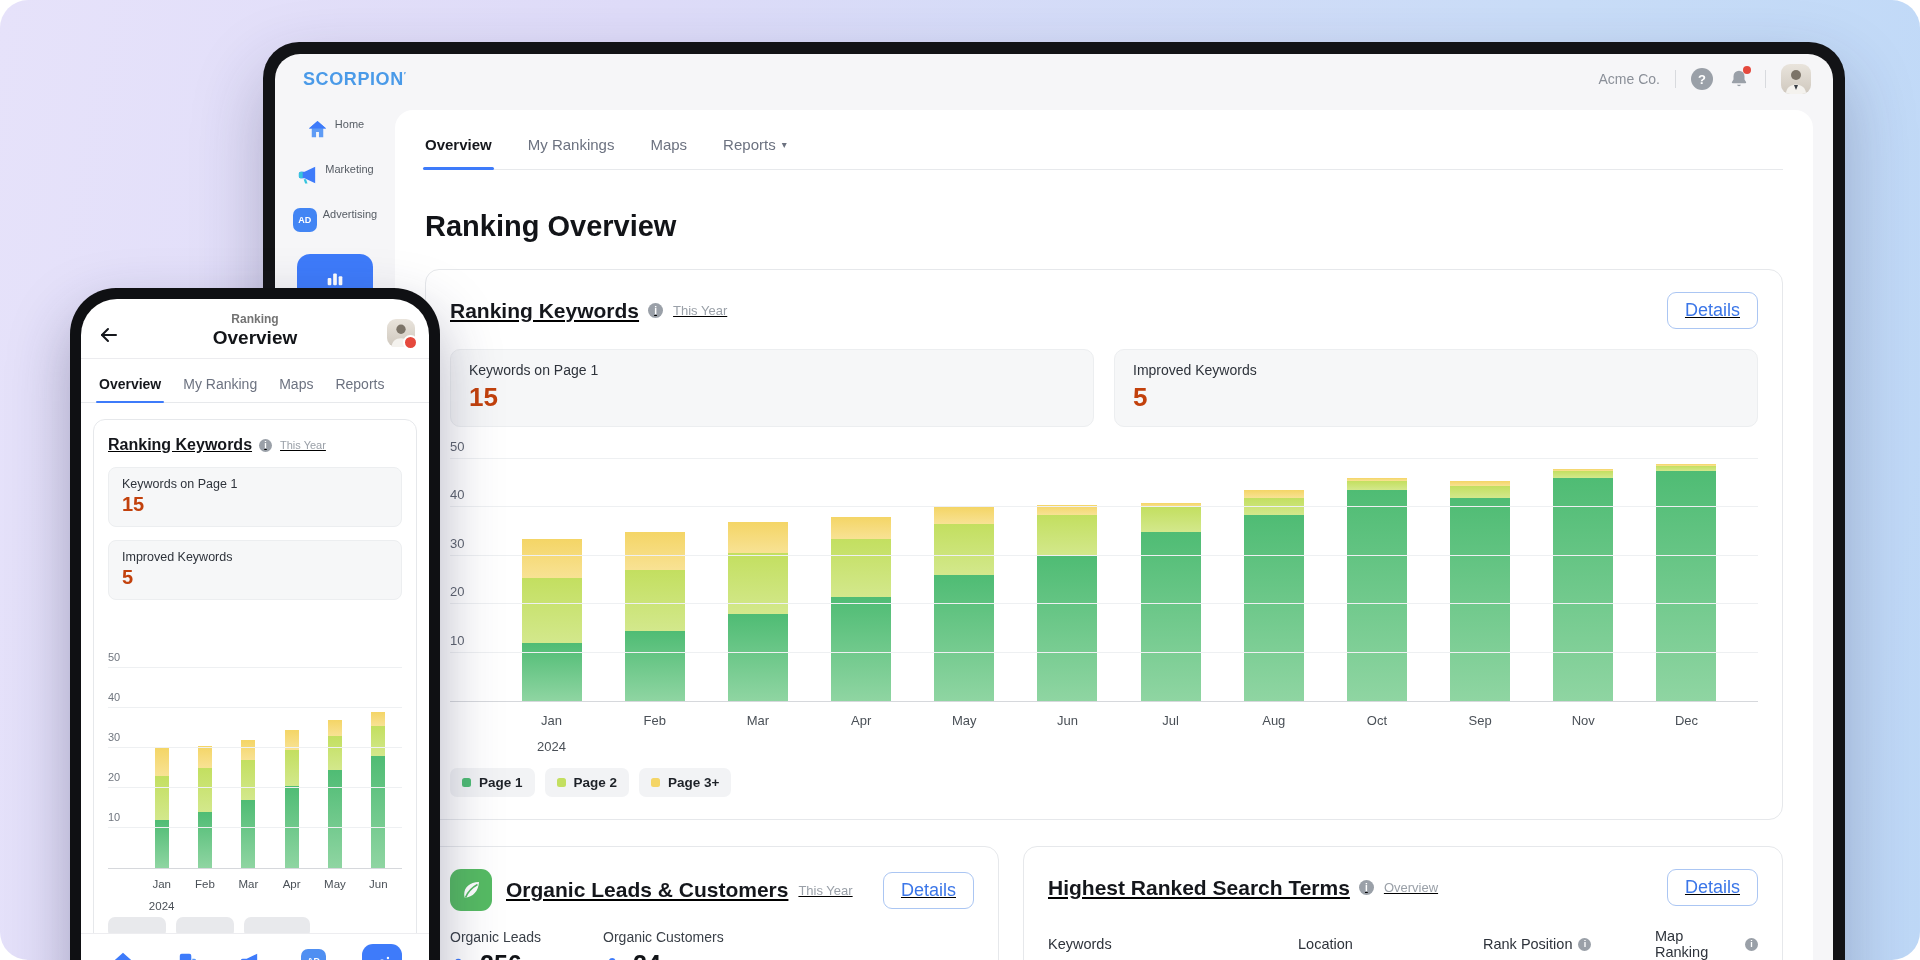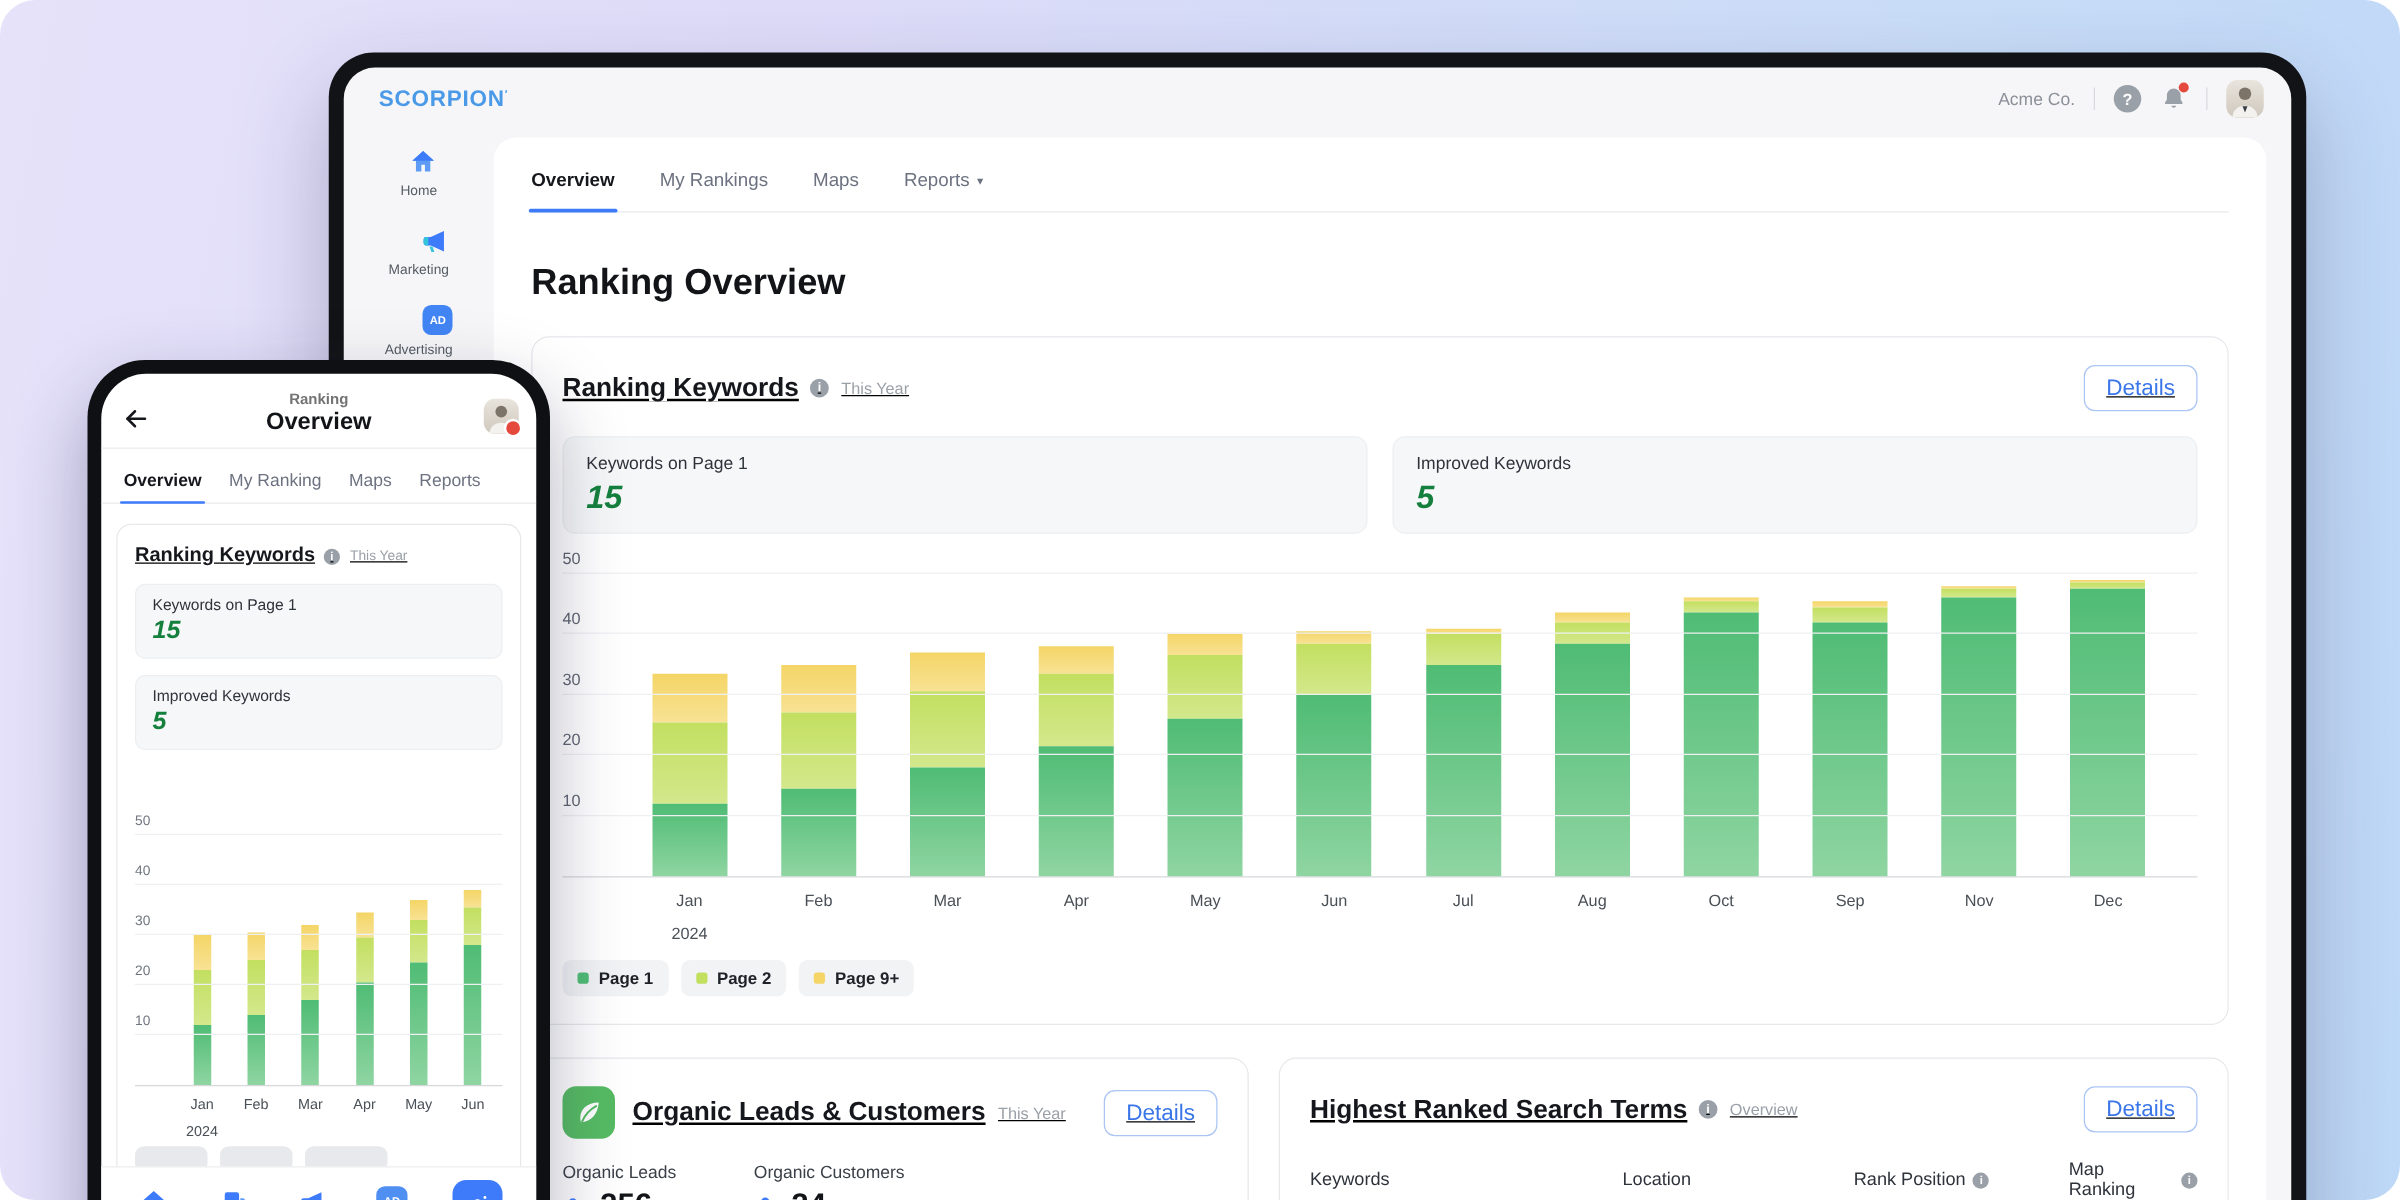"Home" .side-item { align-items: flex-end -> flex-start; flex-direction: column -> row }
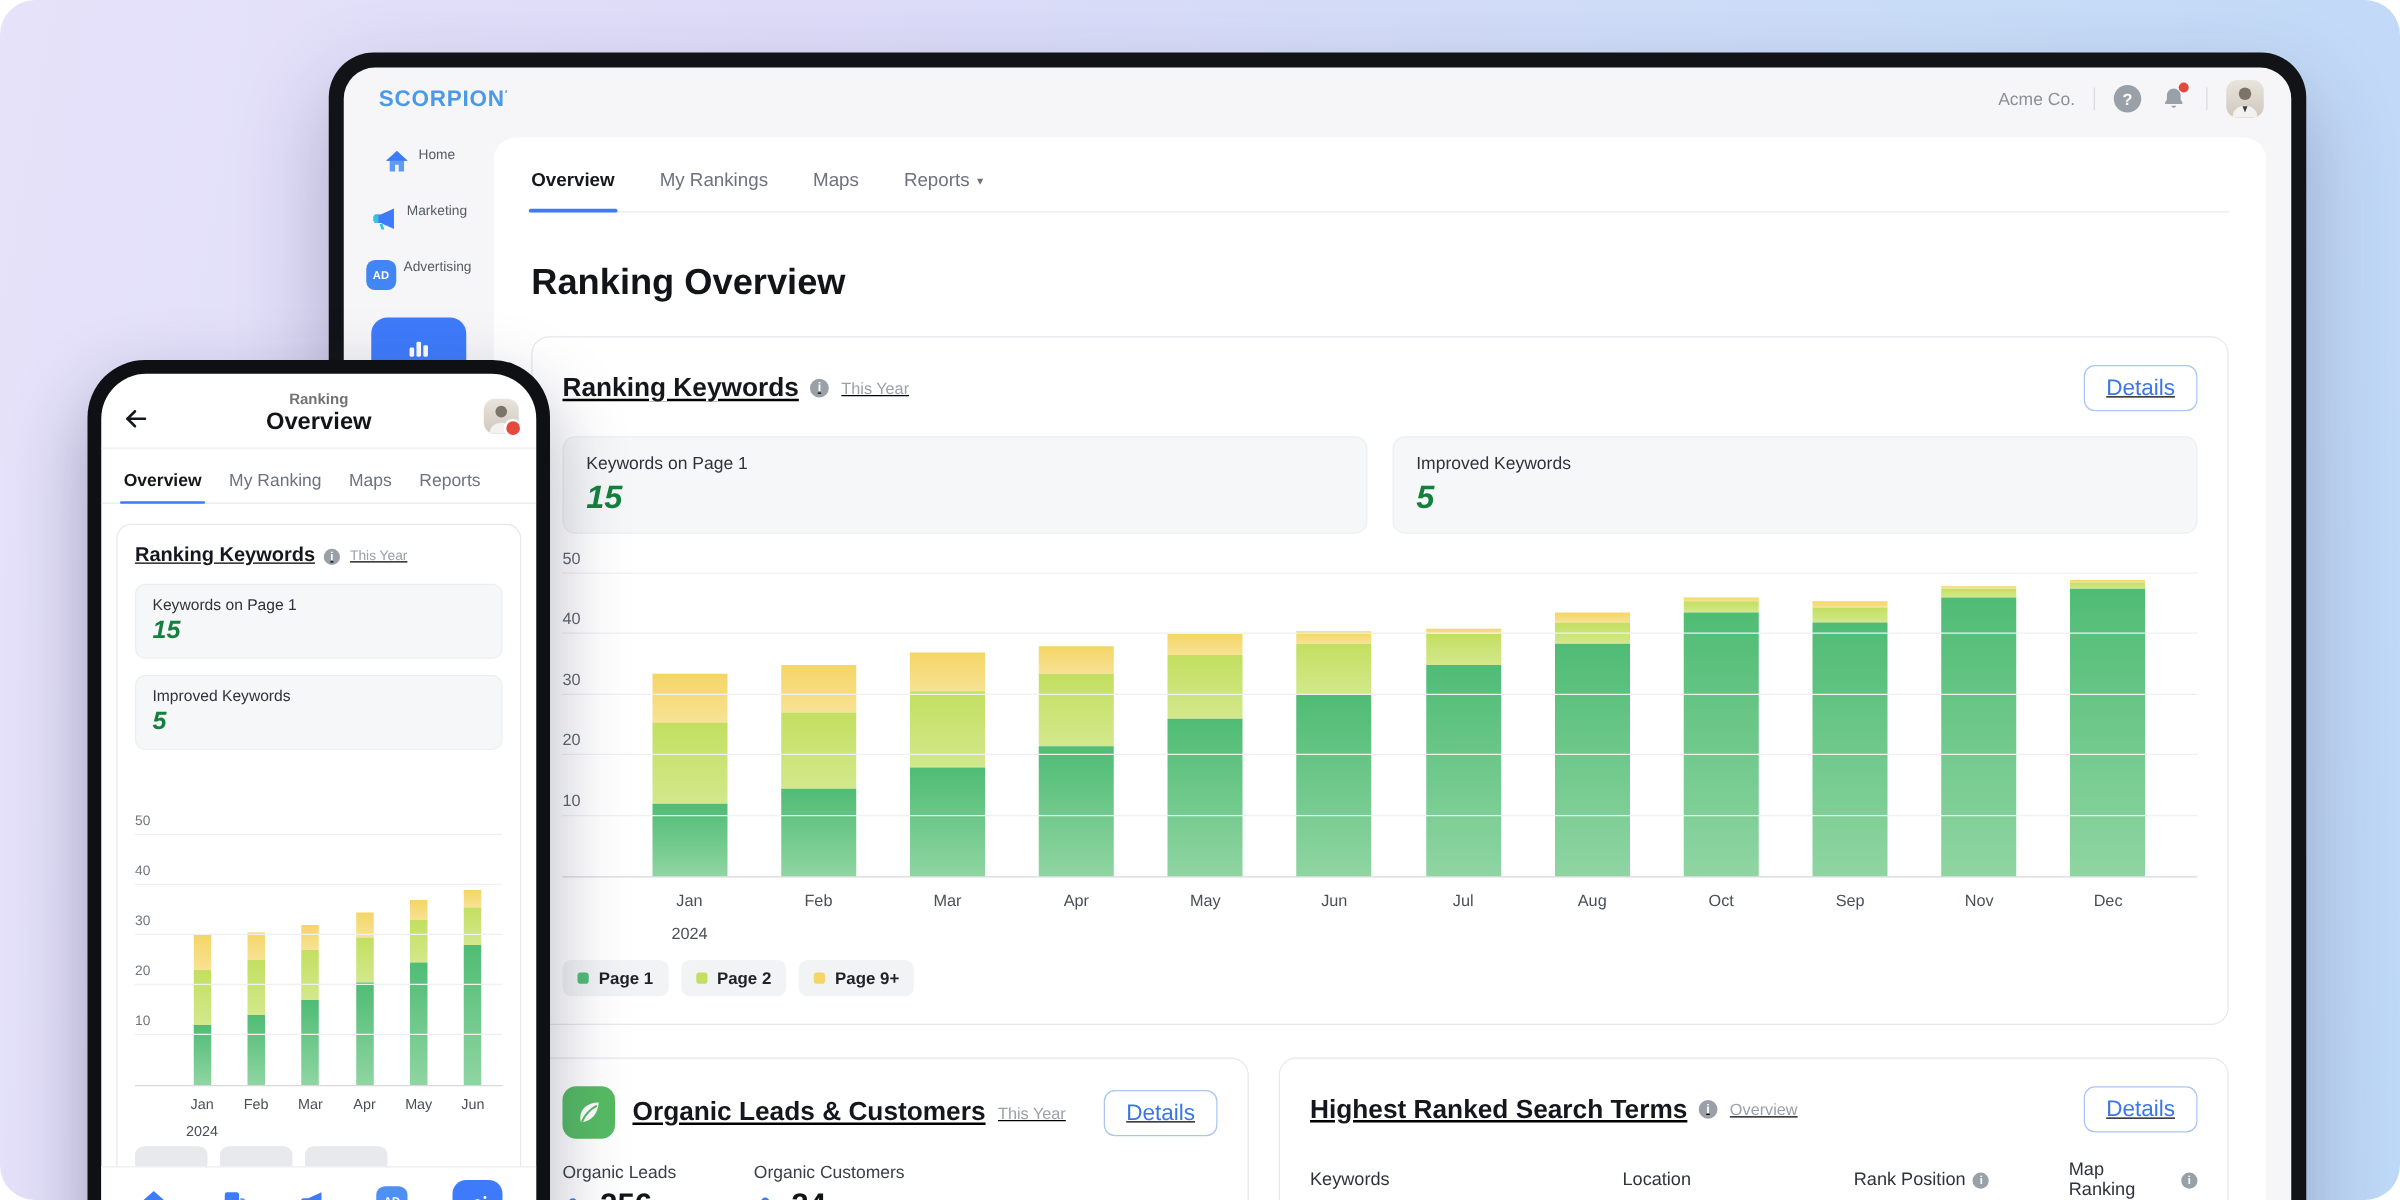"15" .stat-value { color: #15803d -> #c2410c; font-style: italic -> none }
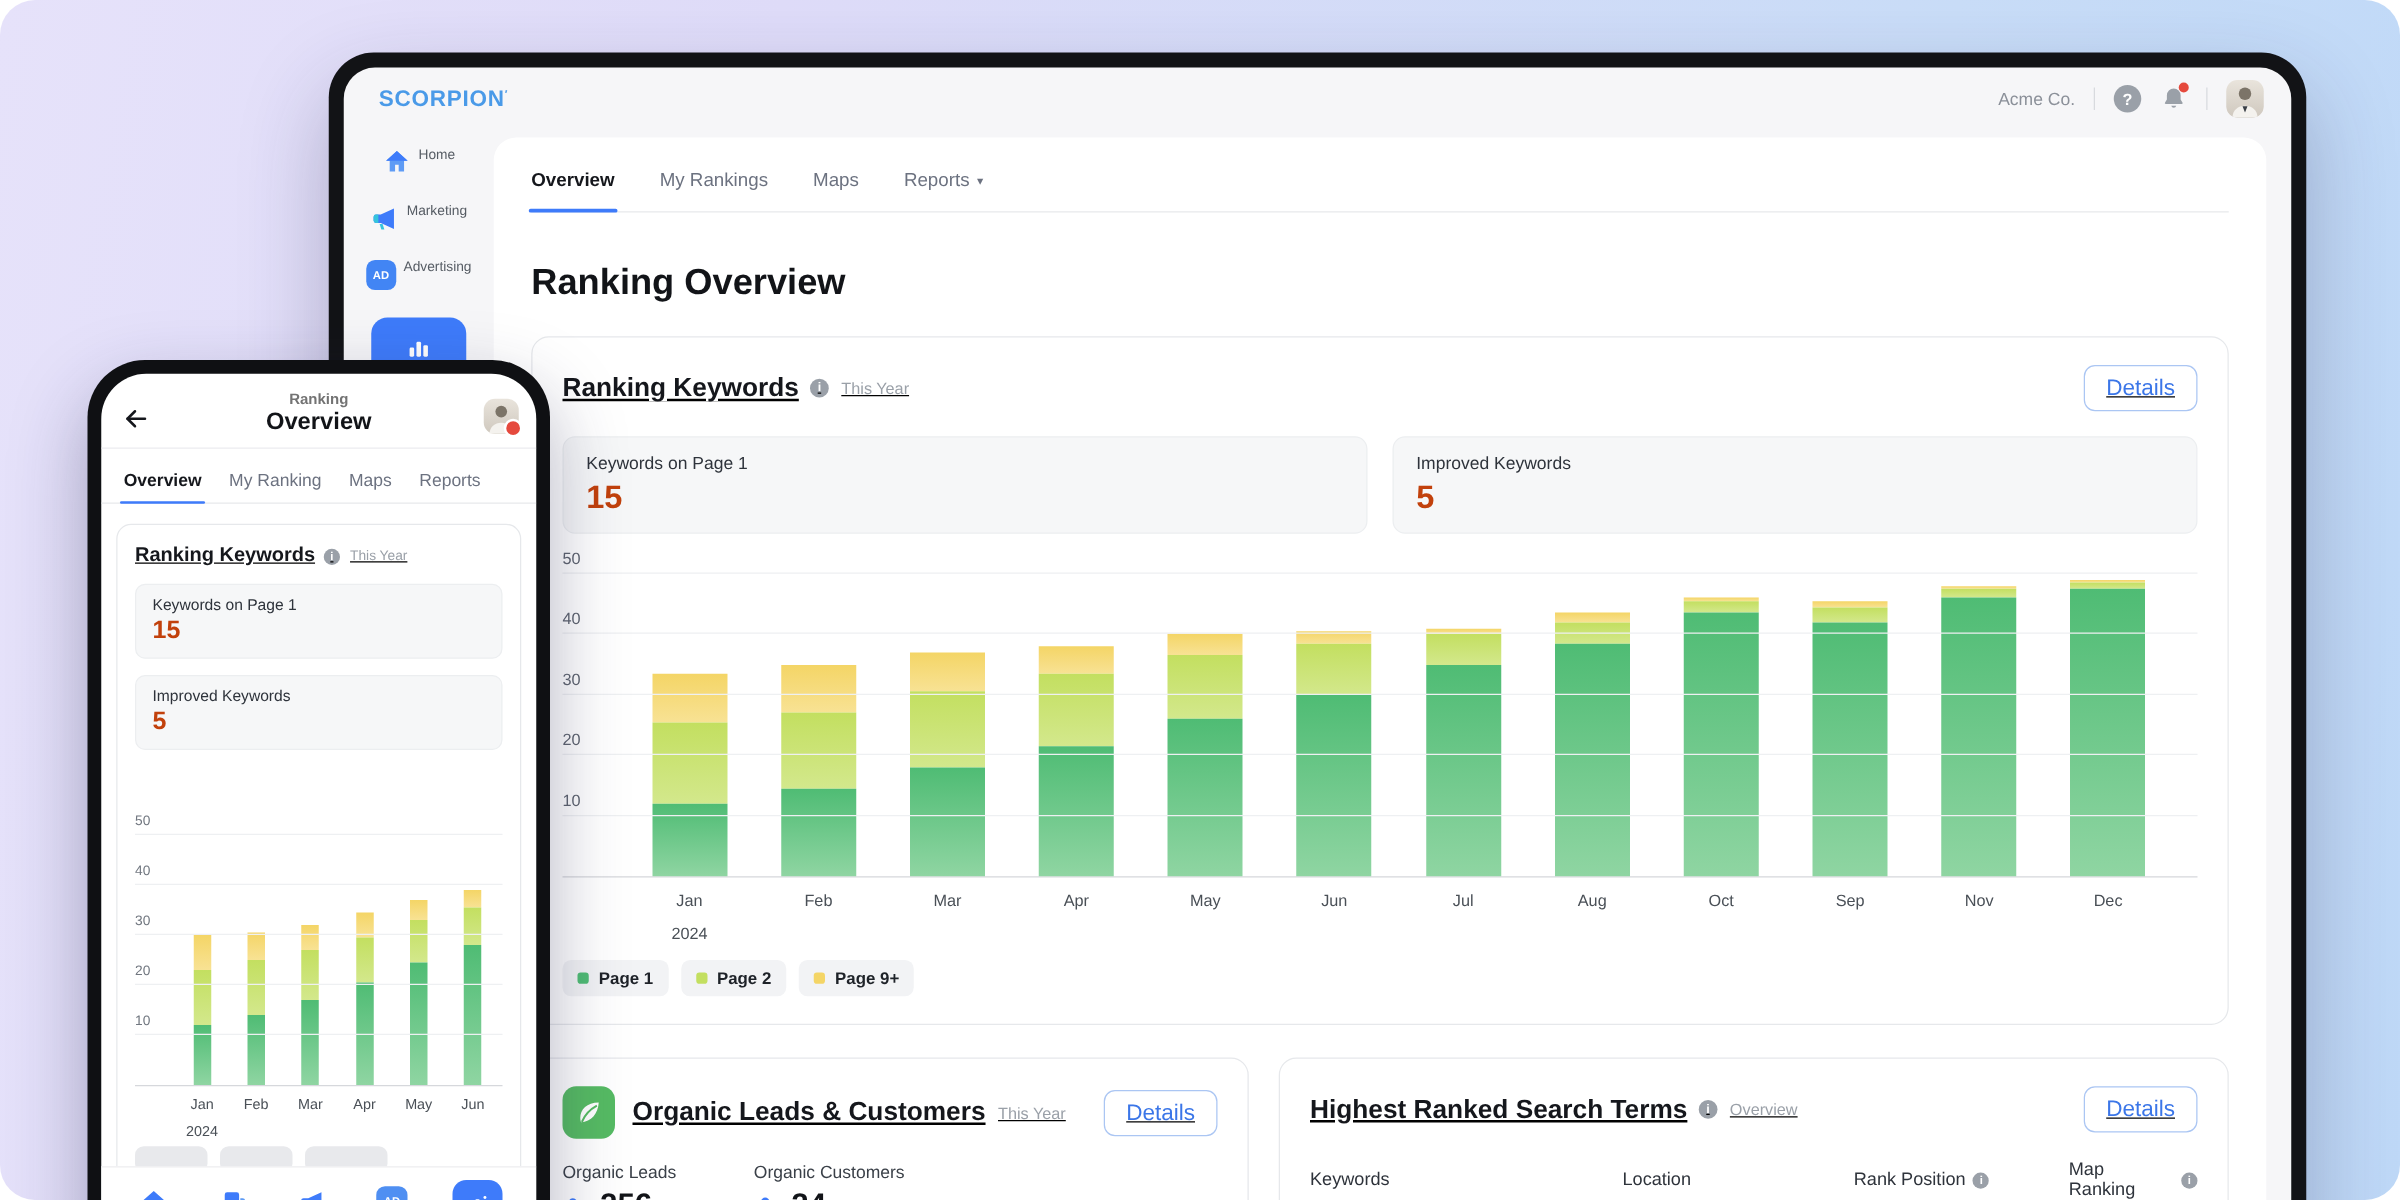"Page 9+" span { text: 9+ -> 3+ }
